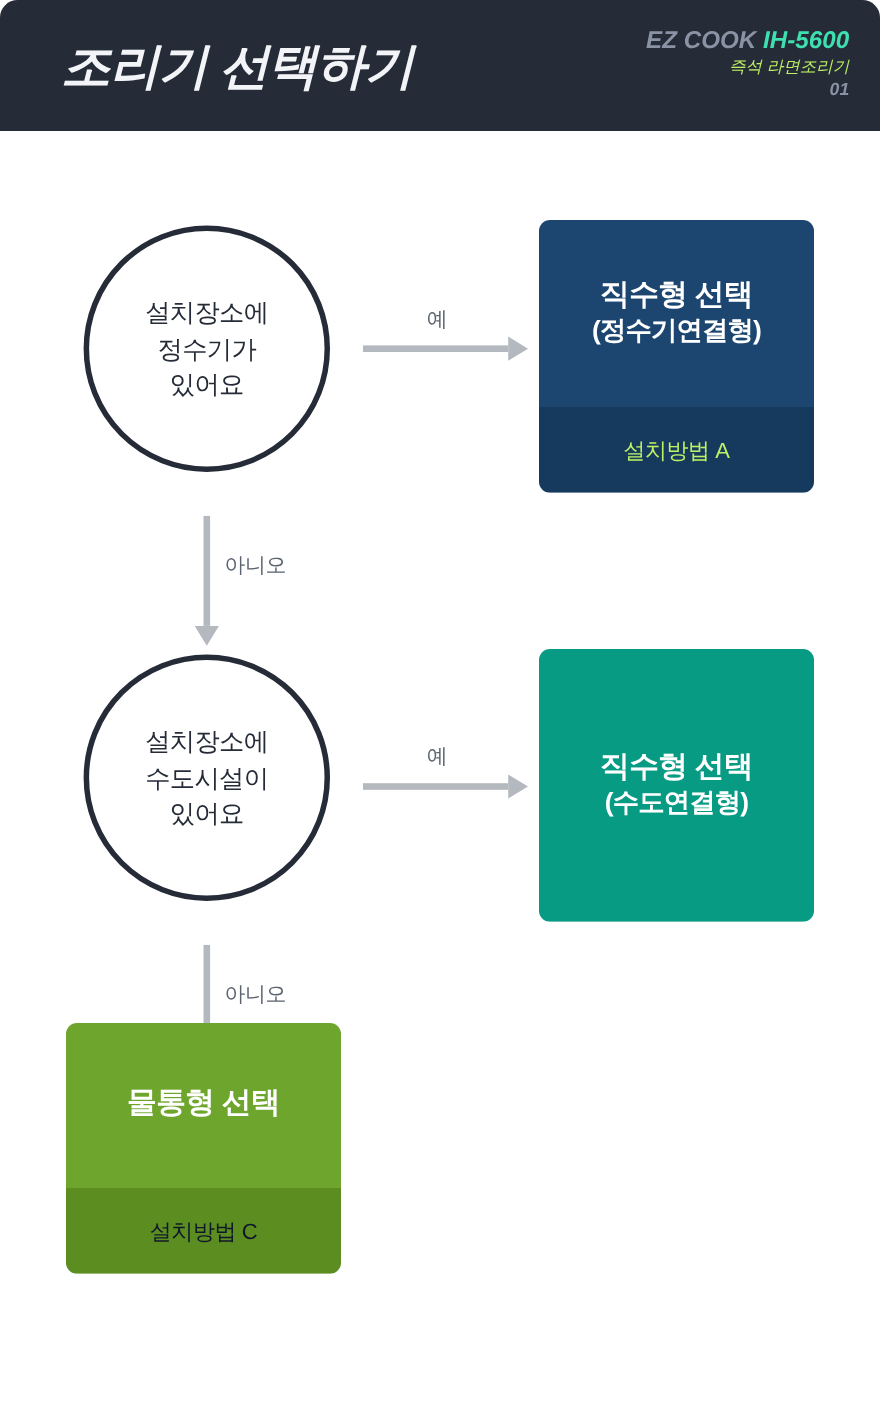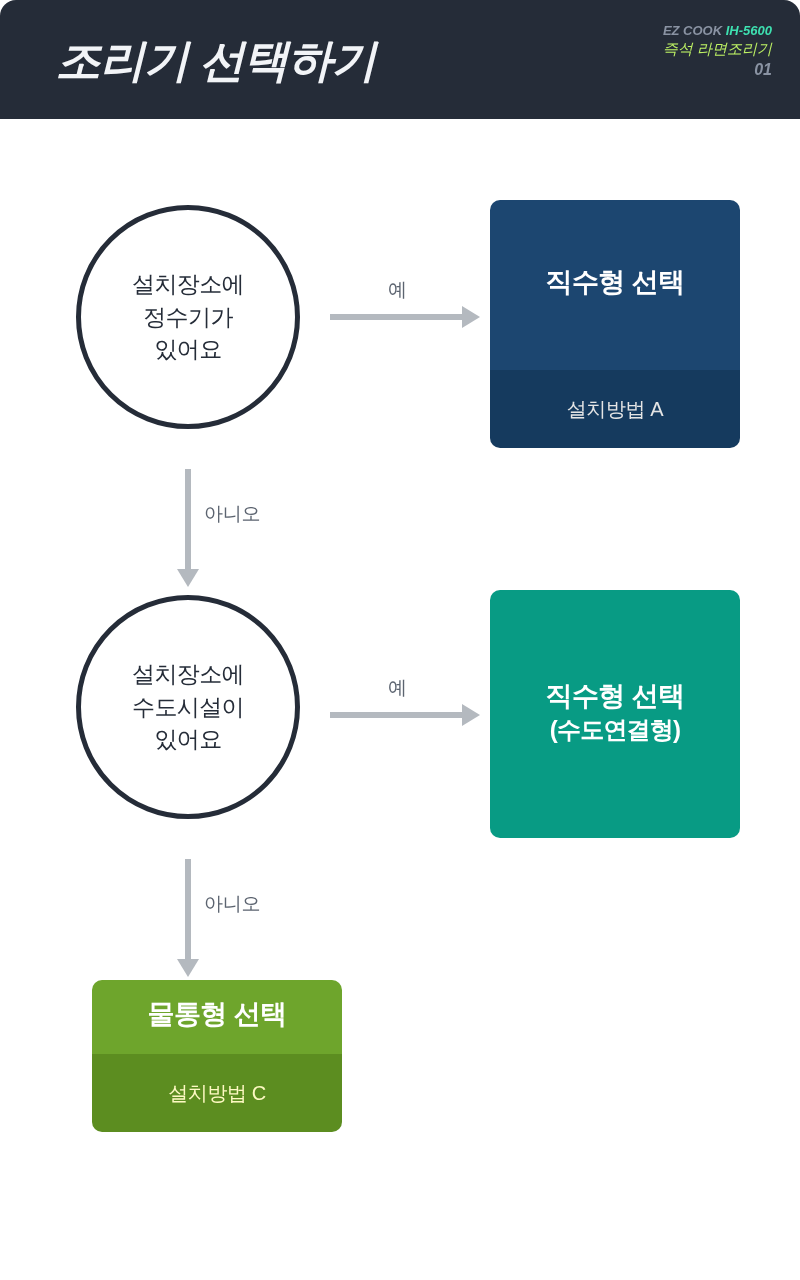"EZ COOK IH-5600" .meta-line1 { font-size: 13px -> 22px }
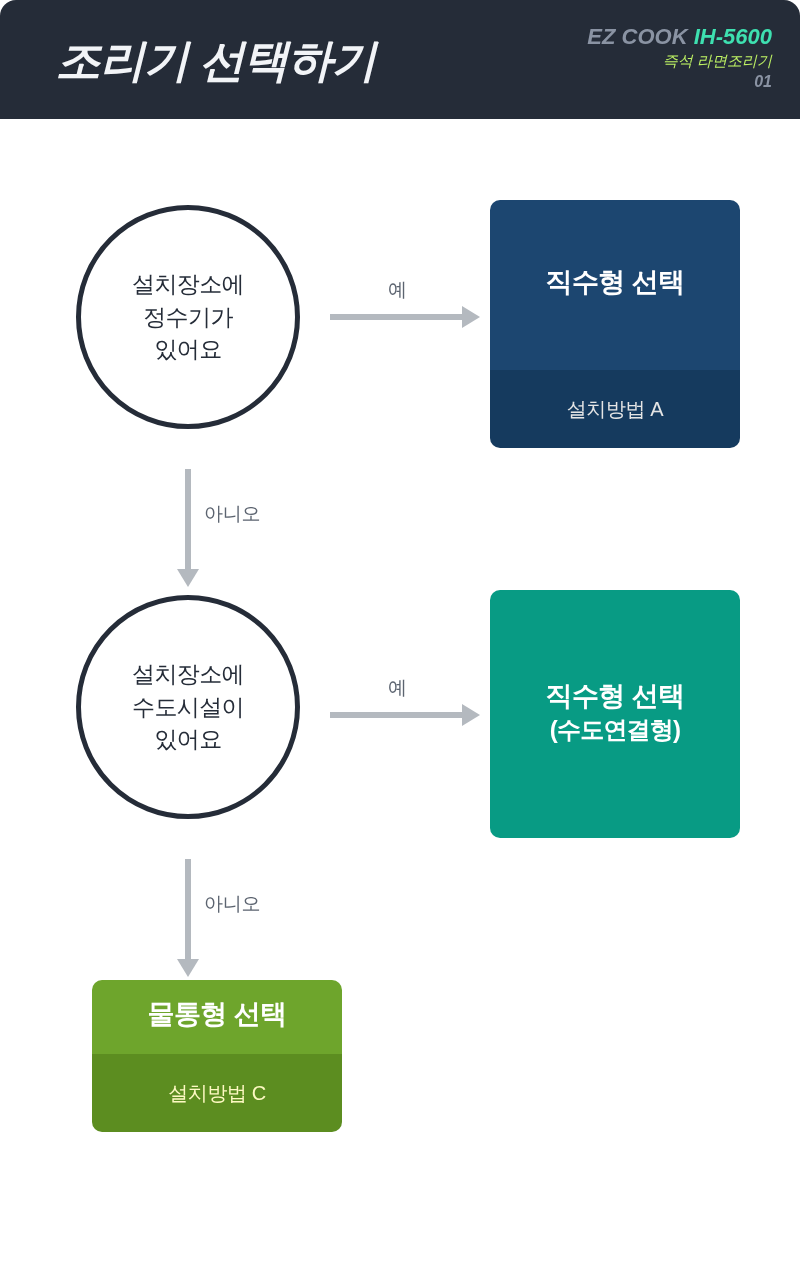"(정수기연결형)" div.card-subtitle { html: none -> <div>(정수기연결형)</div> }
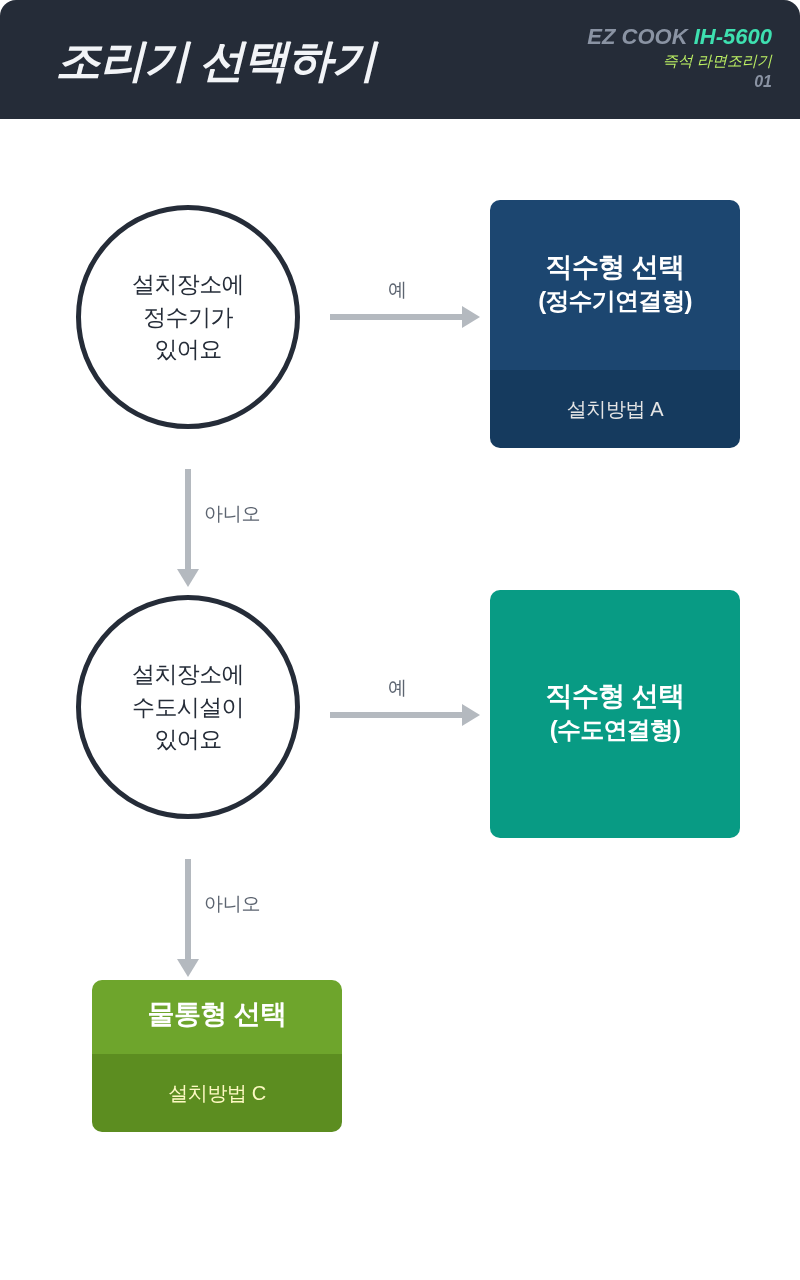"설치방법 A" #card-a .card-footer { color: #e5e5e5 -> #bef264 }
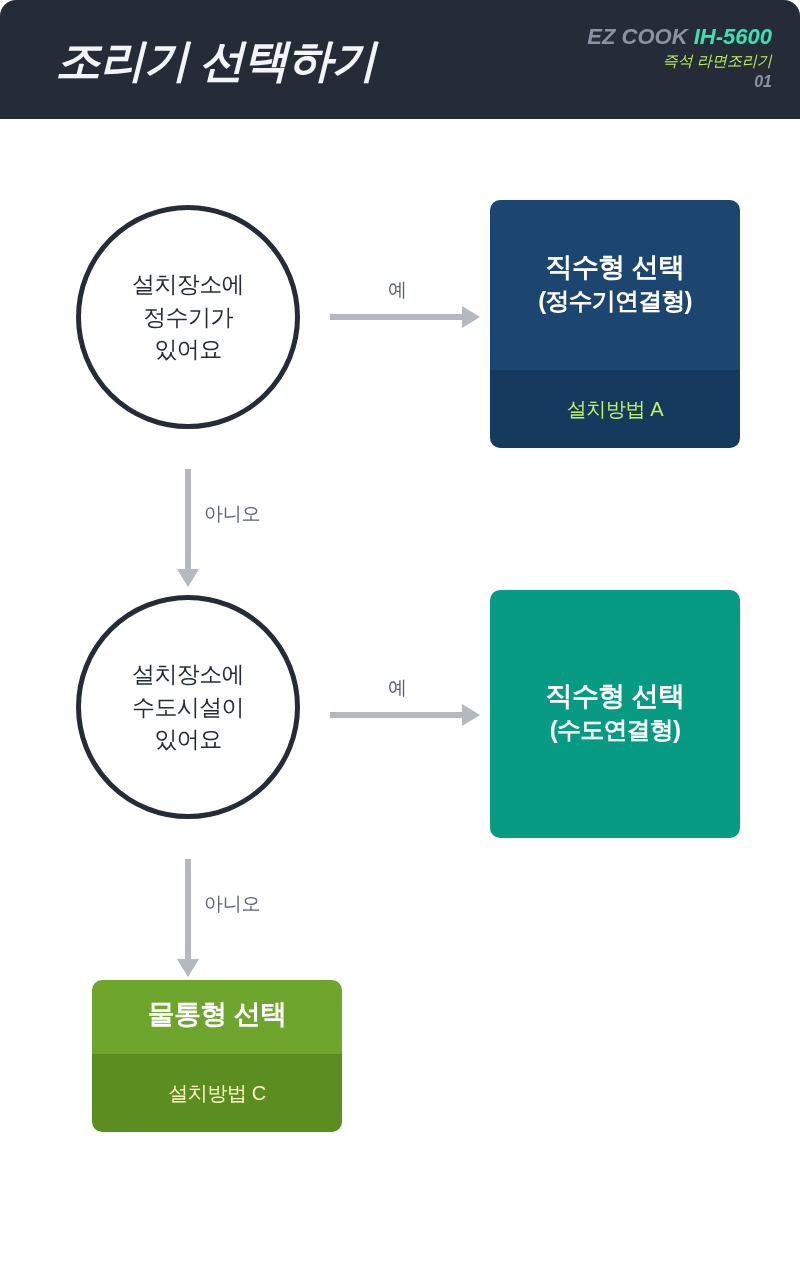"물통형 선택" #card-c { height: 152px -> 228px; margin-left: 32px -> none; top: 861px -> 811px }
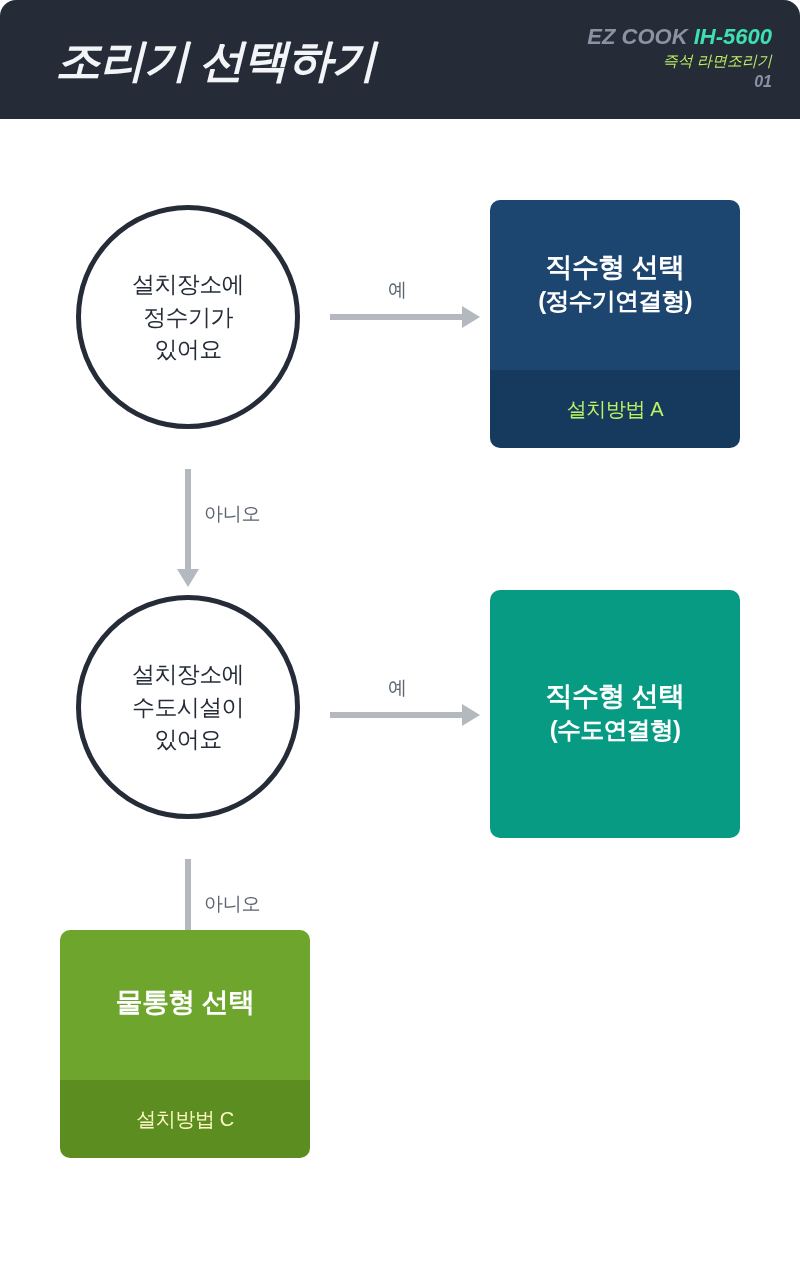"설치방법 C" #card-c .card-footer { color: #fef9c3 -> #0f172a }
